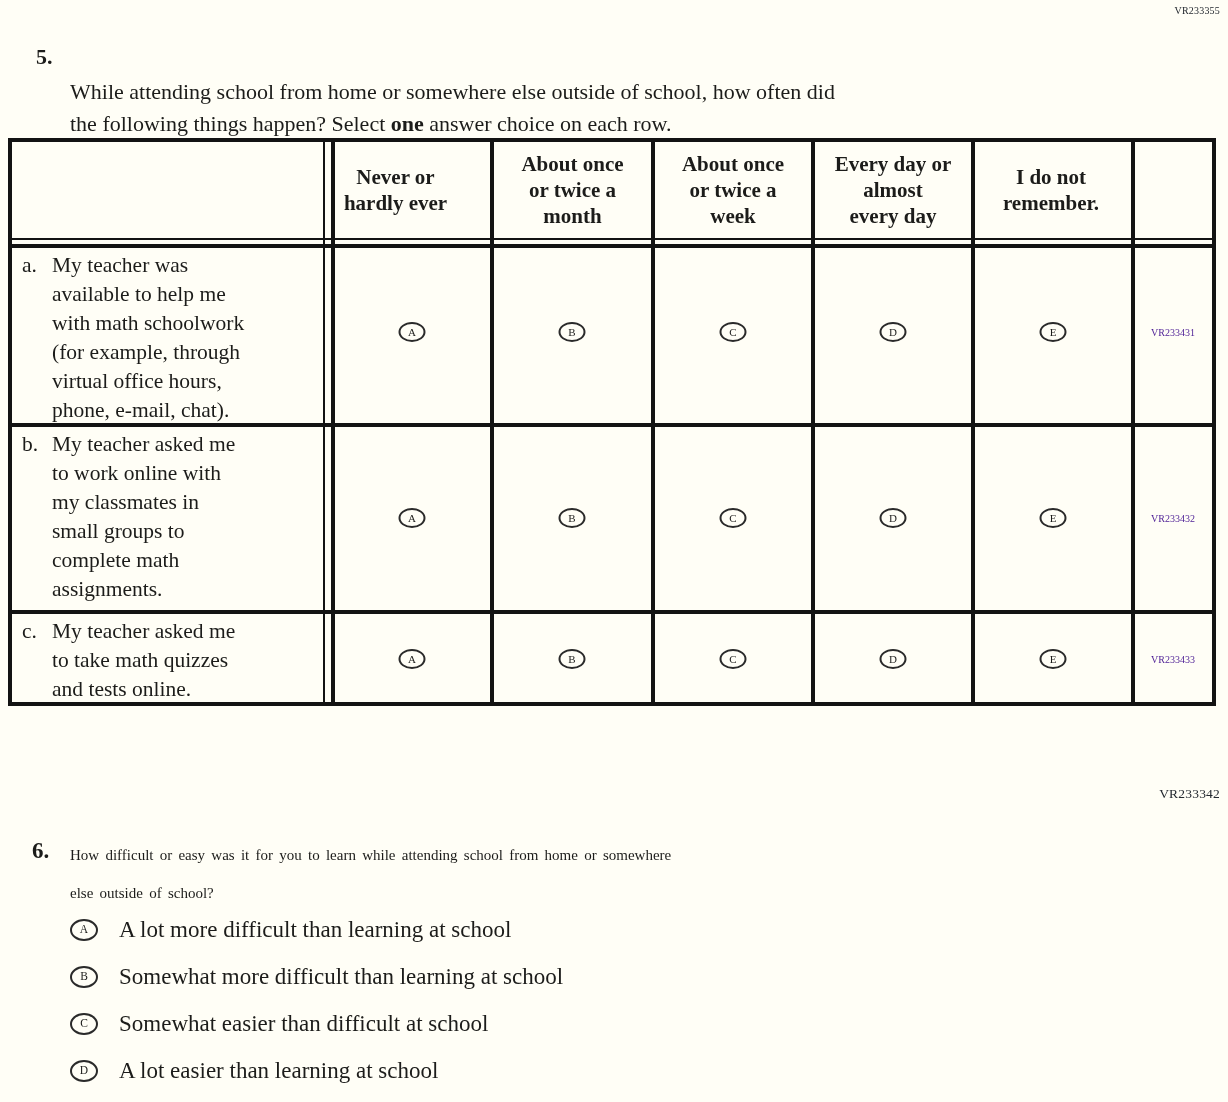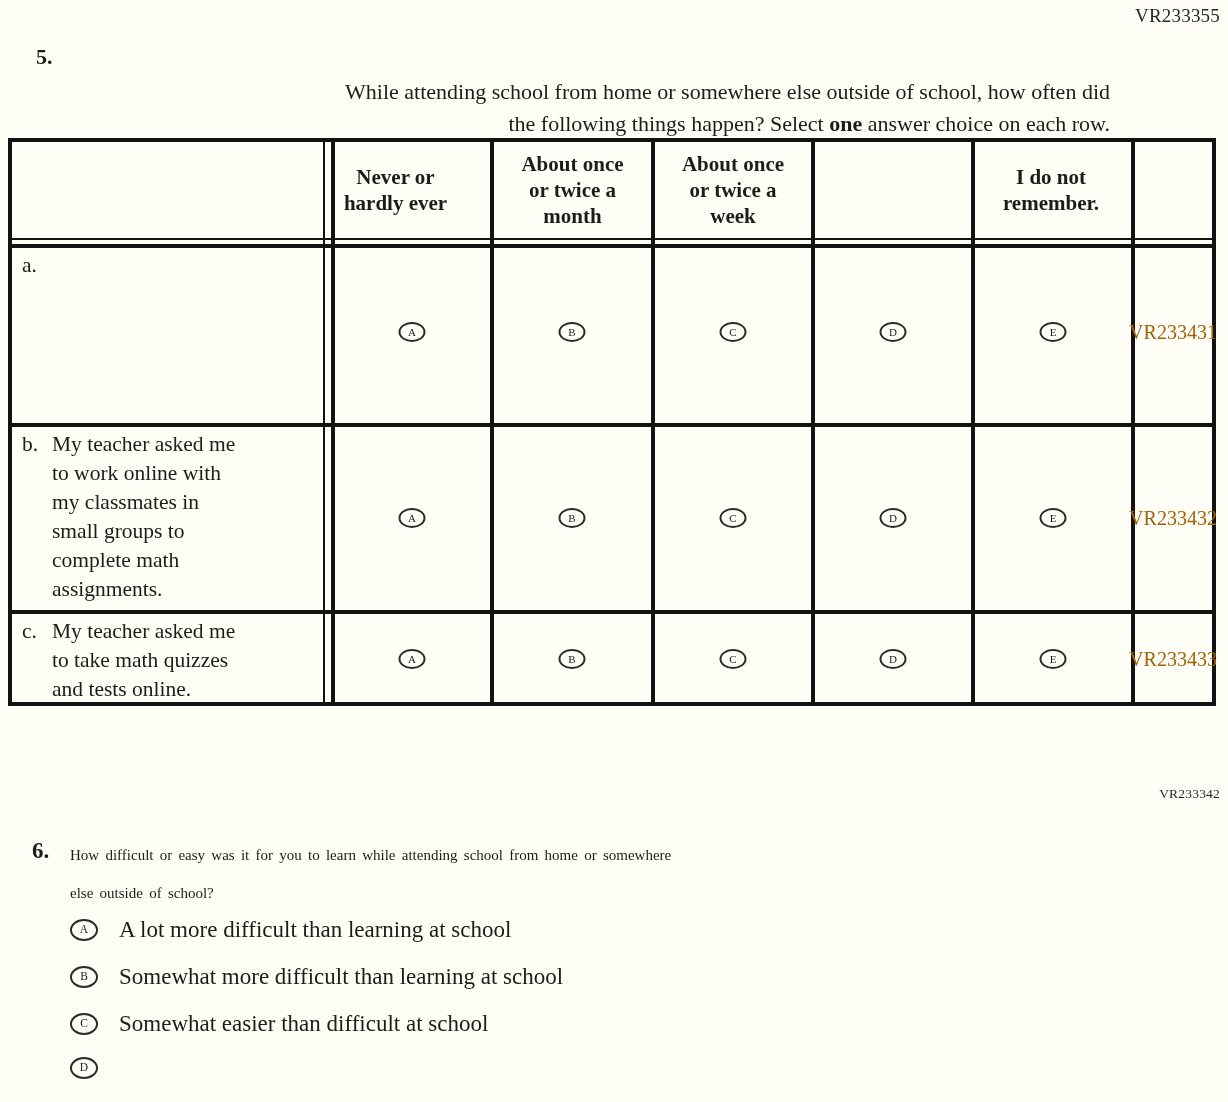"VR233355" div.abs { font-size: 19px -> 10px }
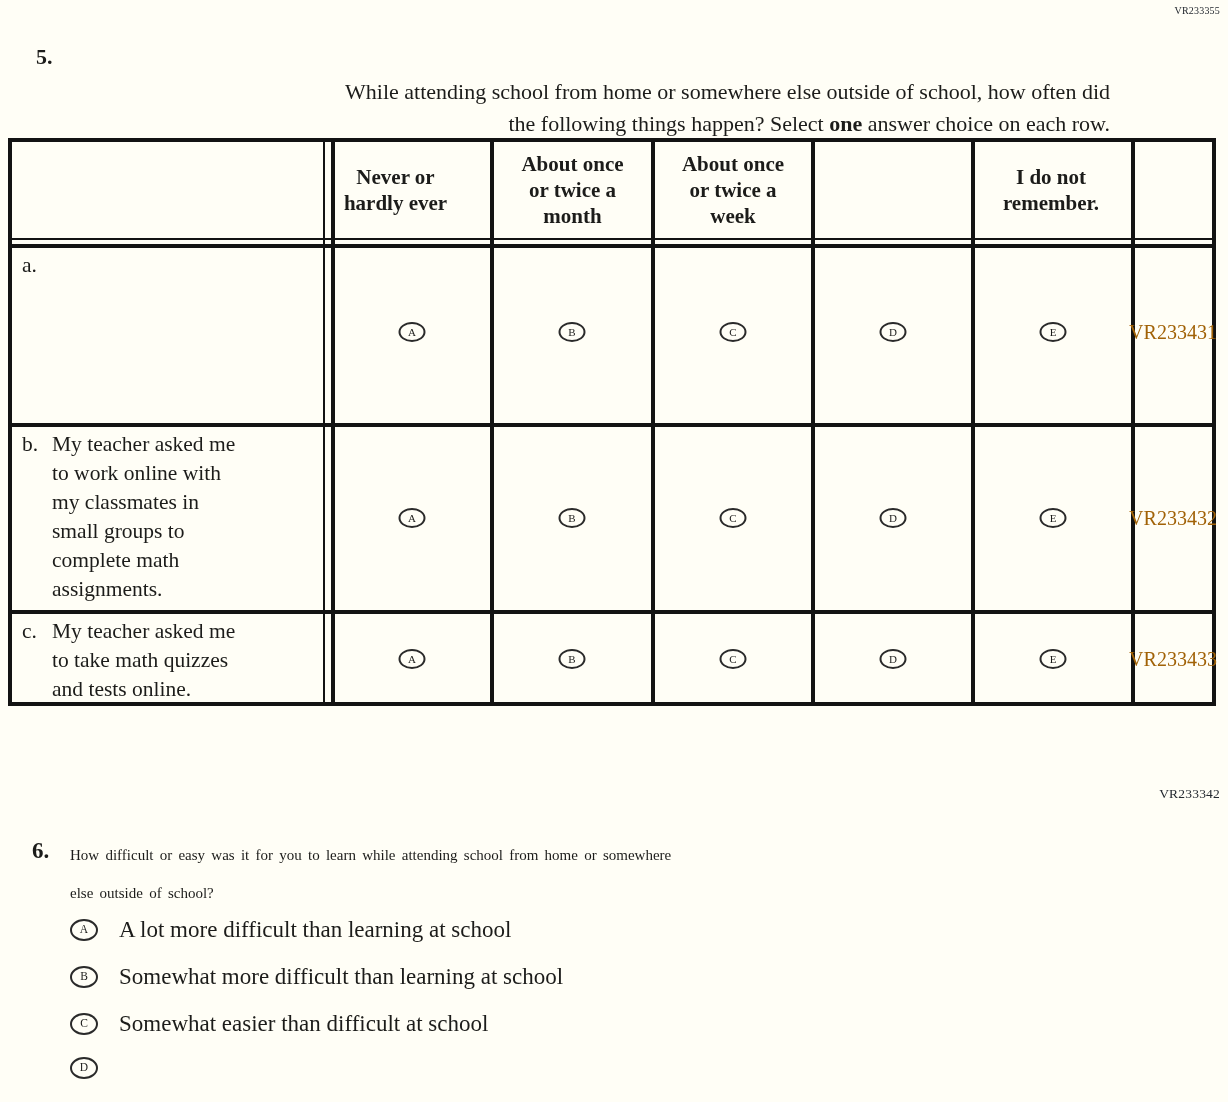"While attending school from home" .qtext { text-align: right -> none }
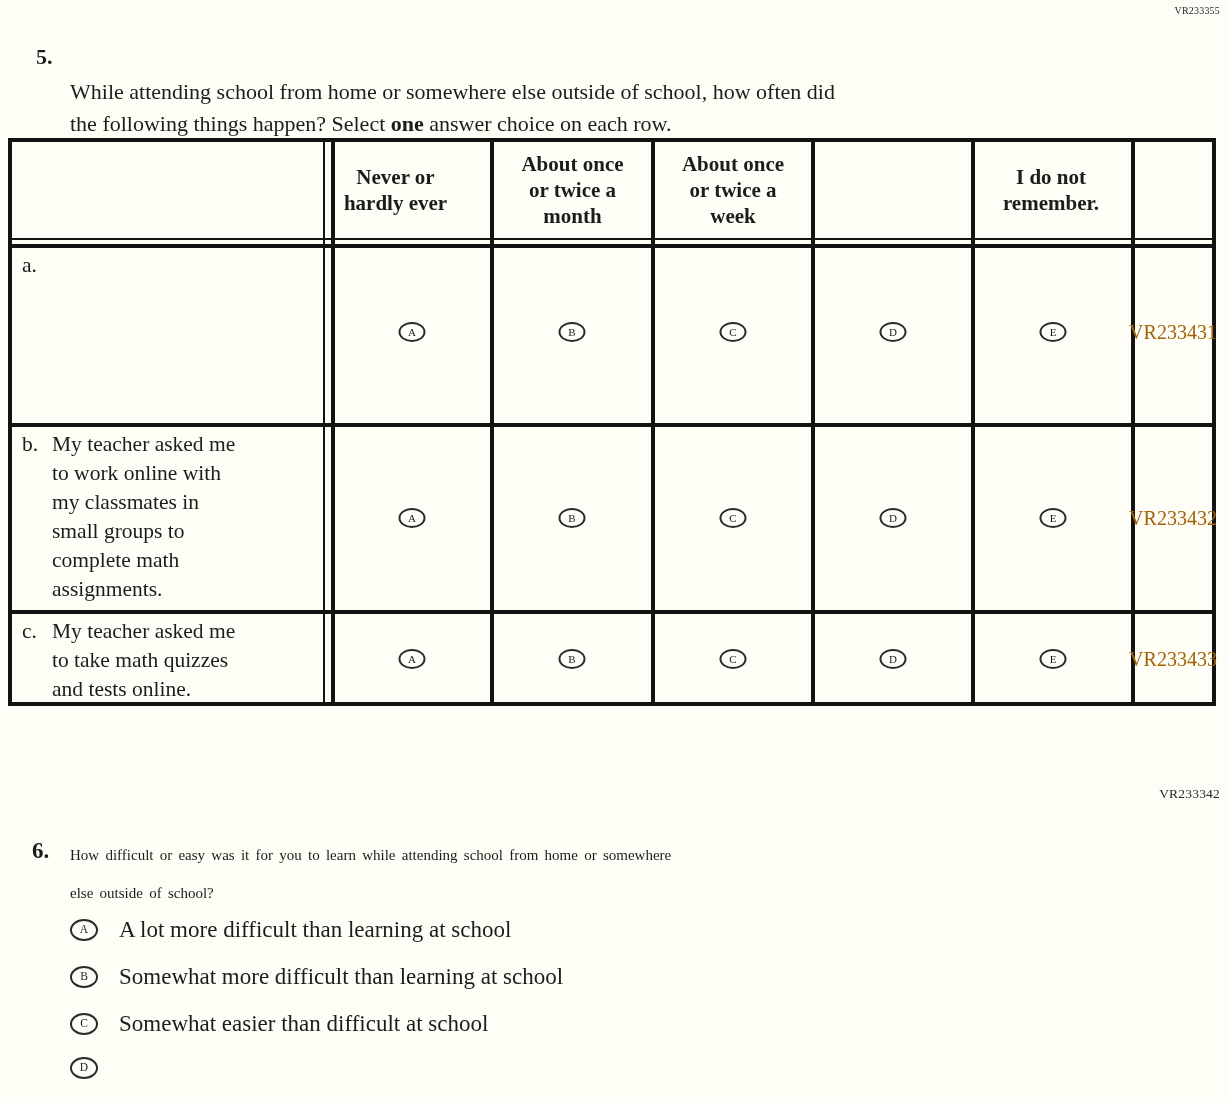"Every day or" div.hdr-cell { html: none -> <div>Every day or almost every day</div> }
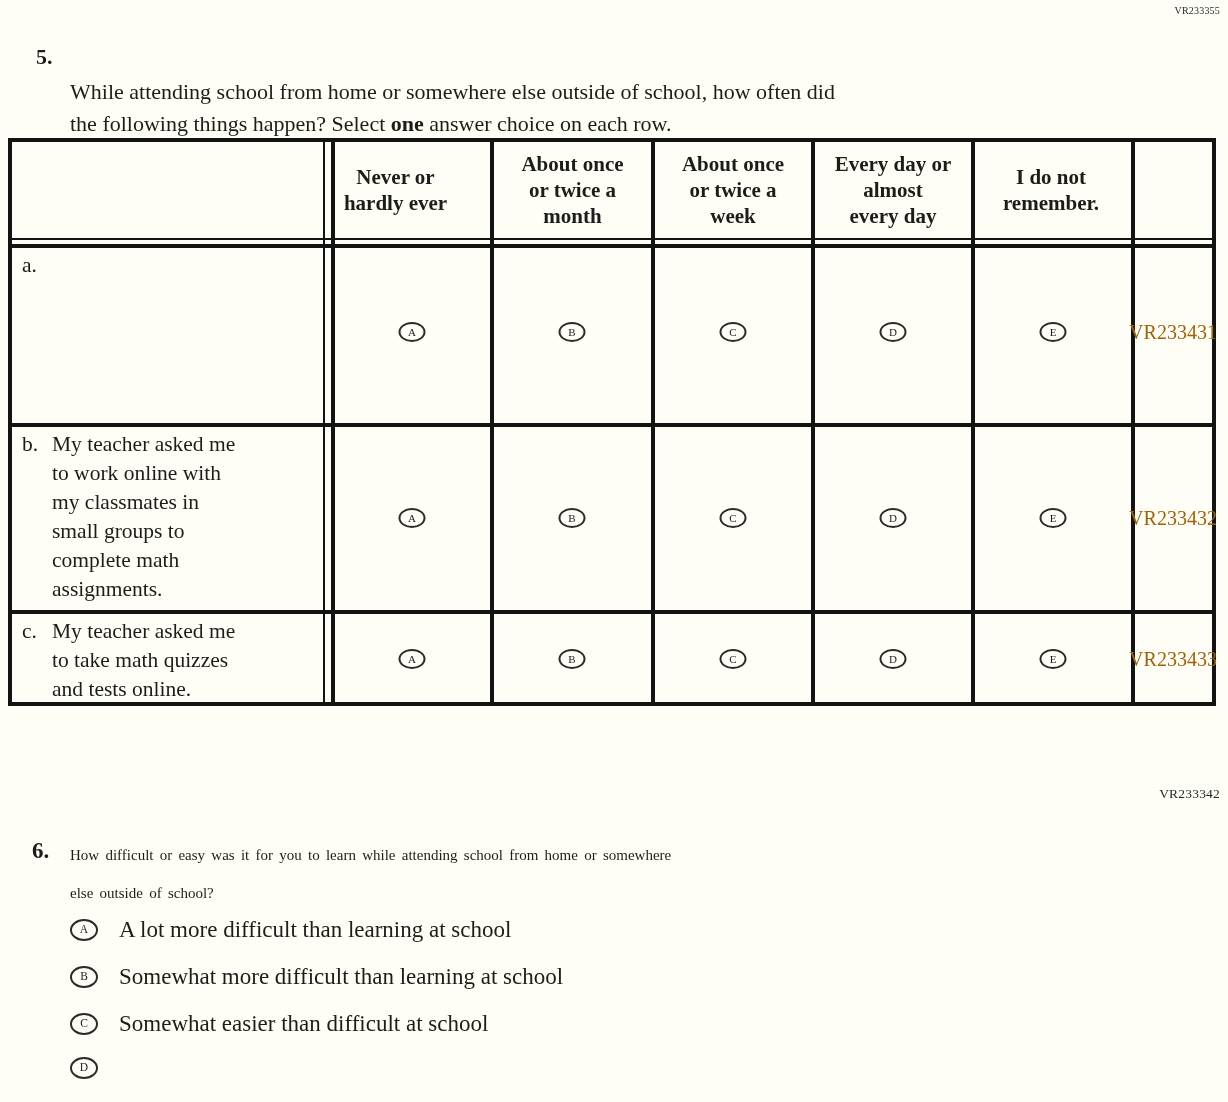"My teacher was" span.stxt { html: none -> <span>My teacher was available to help me with math schoolwork (for example, through virtual office hours, phone, e-mail, chat).</span> }
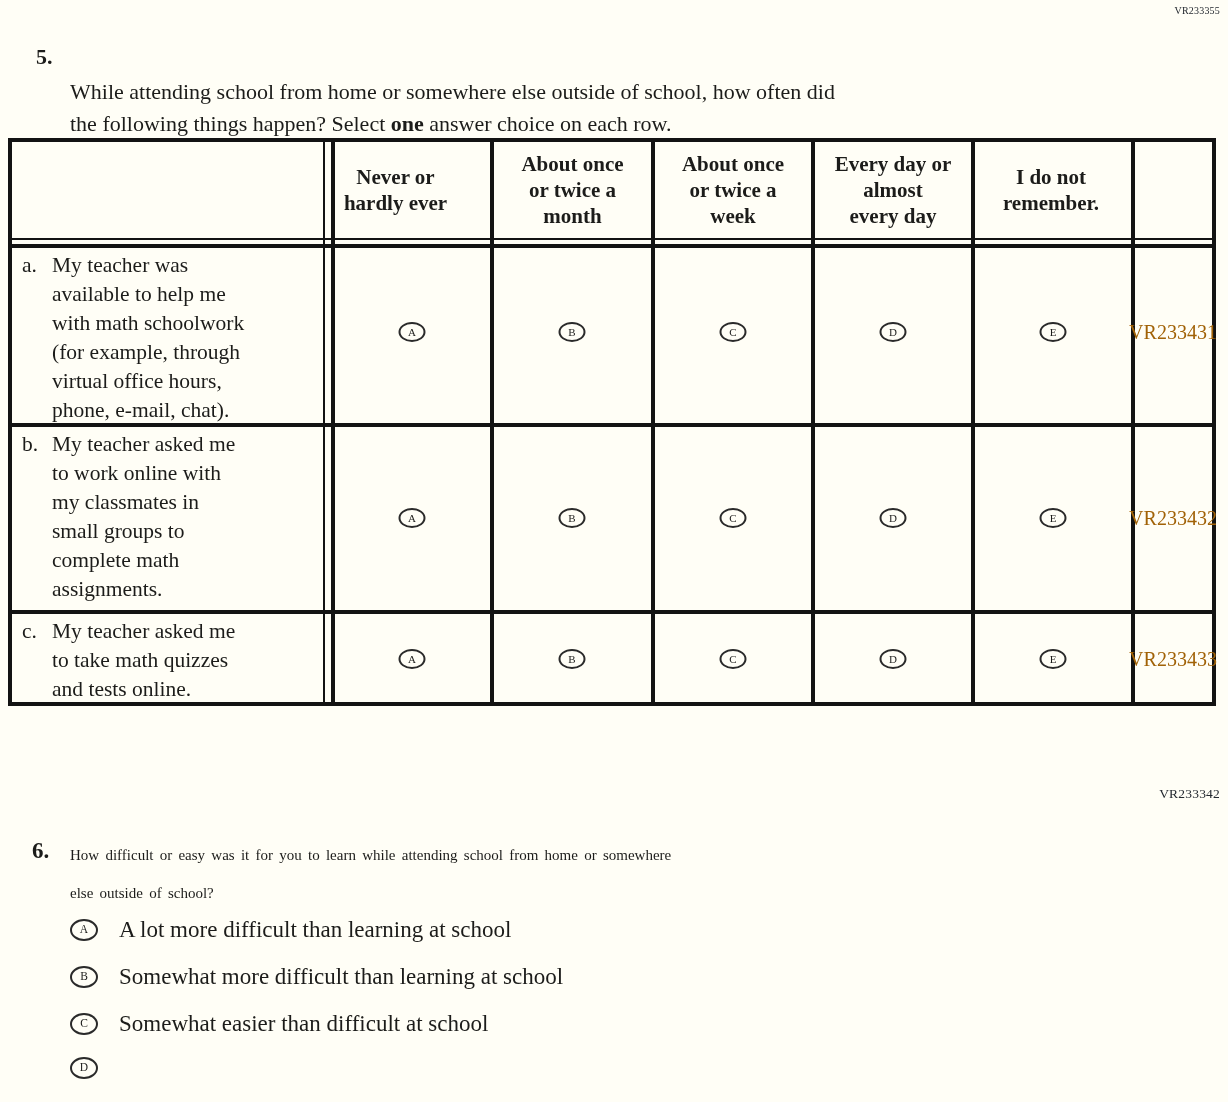"VR233431" .code-cell { color: #a16207 -> #4c1d95; font-size: 20px -> 10px }
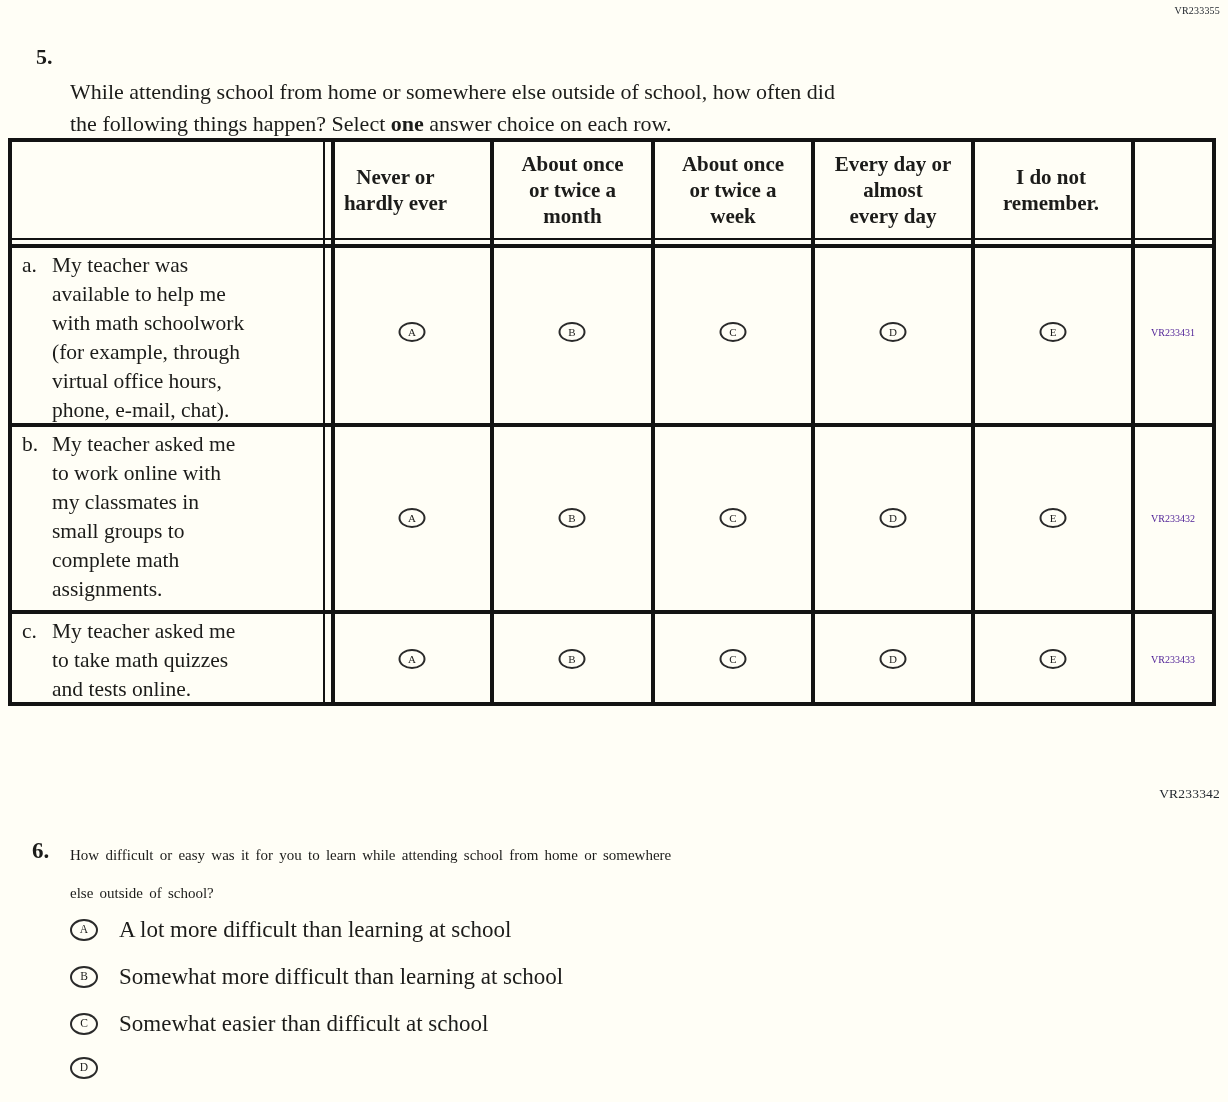"A lot easier than learning" span { html: none -> <span>A lot easier than learning at school</span> }
